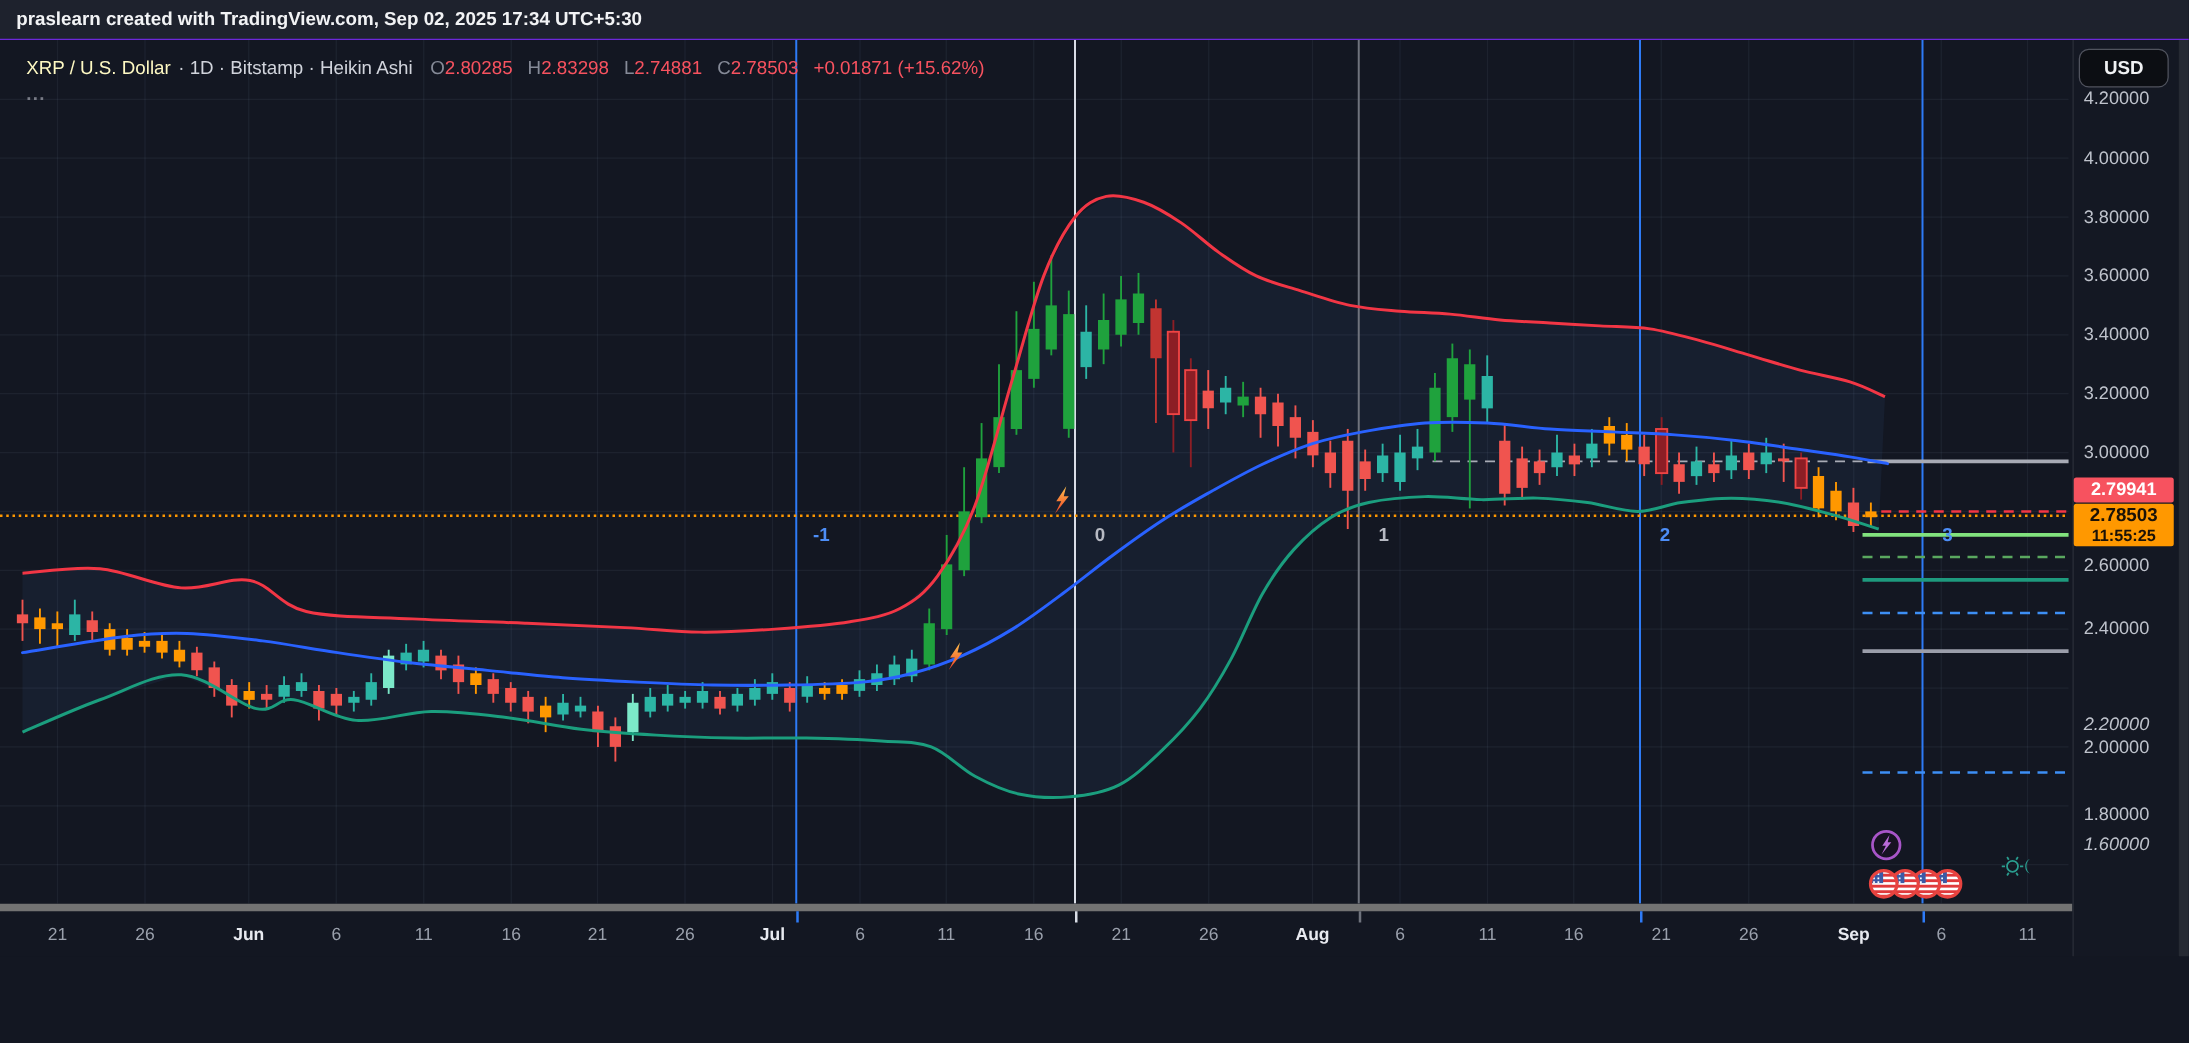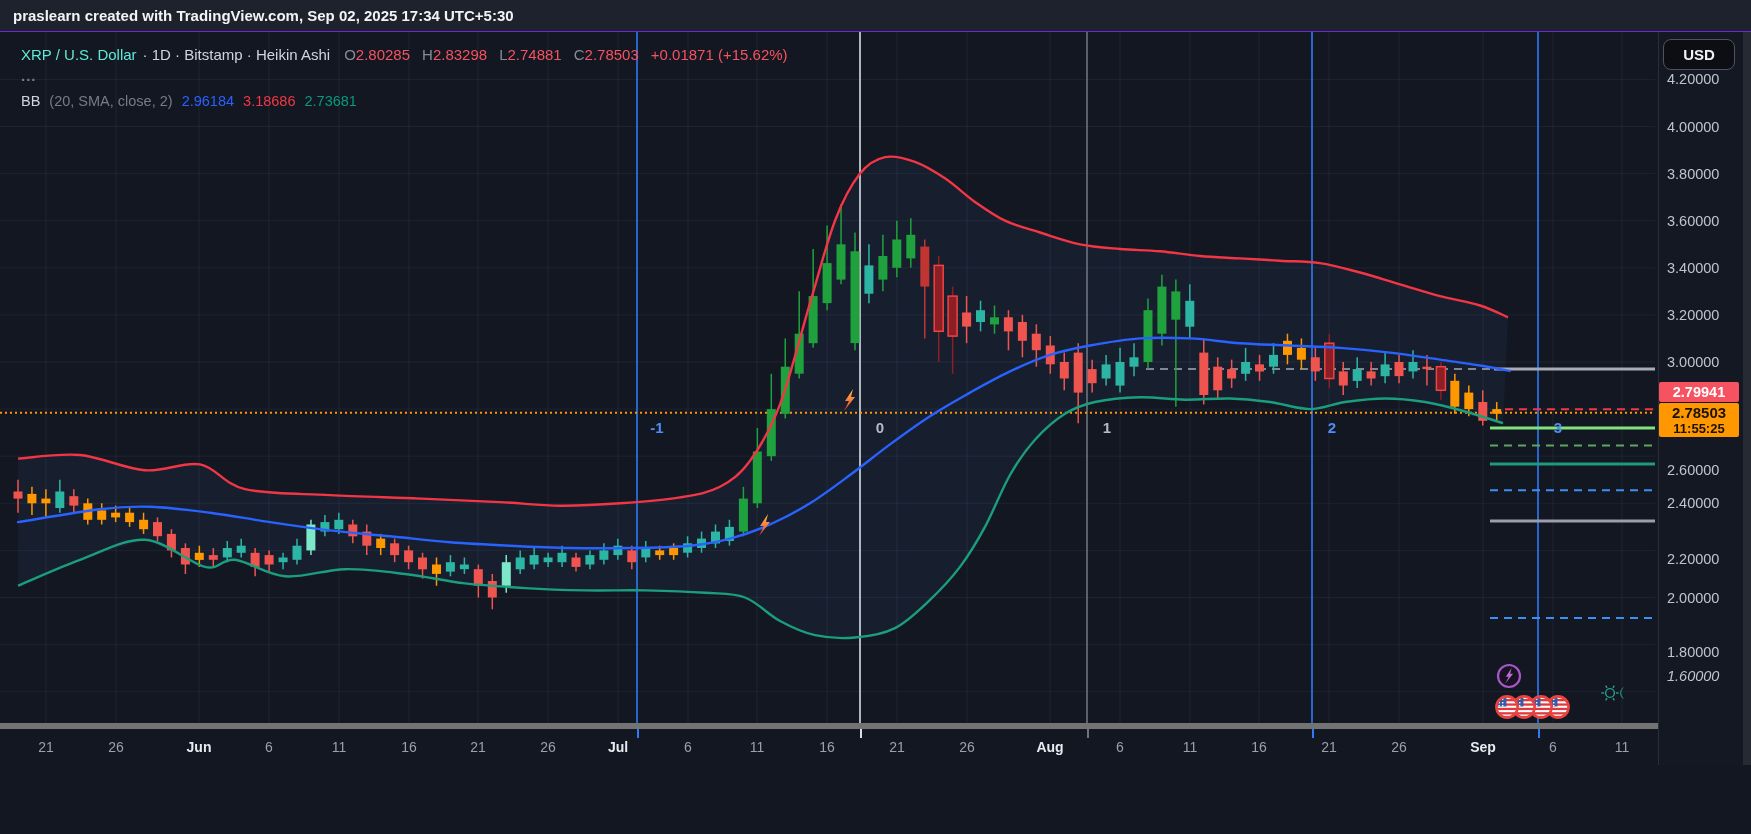"XRP / U.S. Dollar" .legend-title { color: #5eead4 -> #fef9c3 }
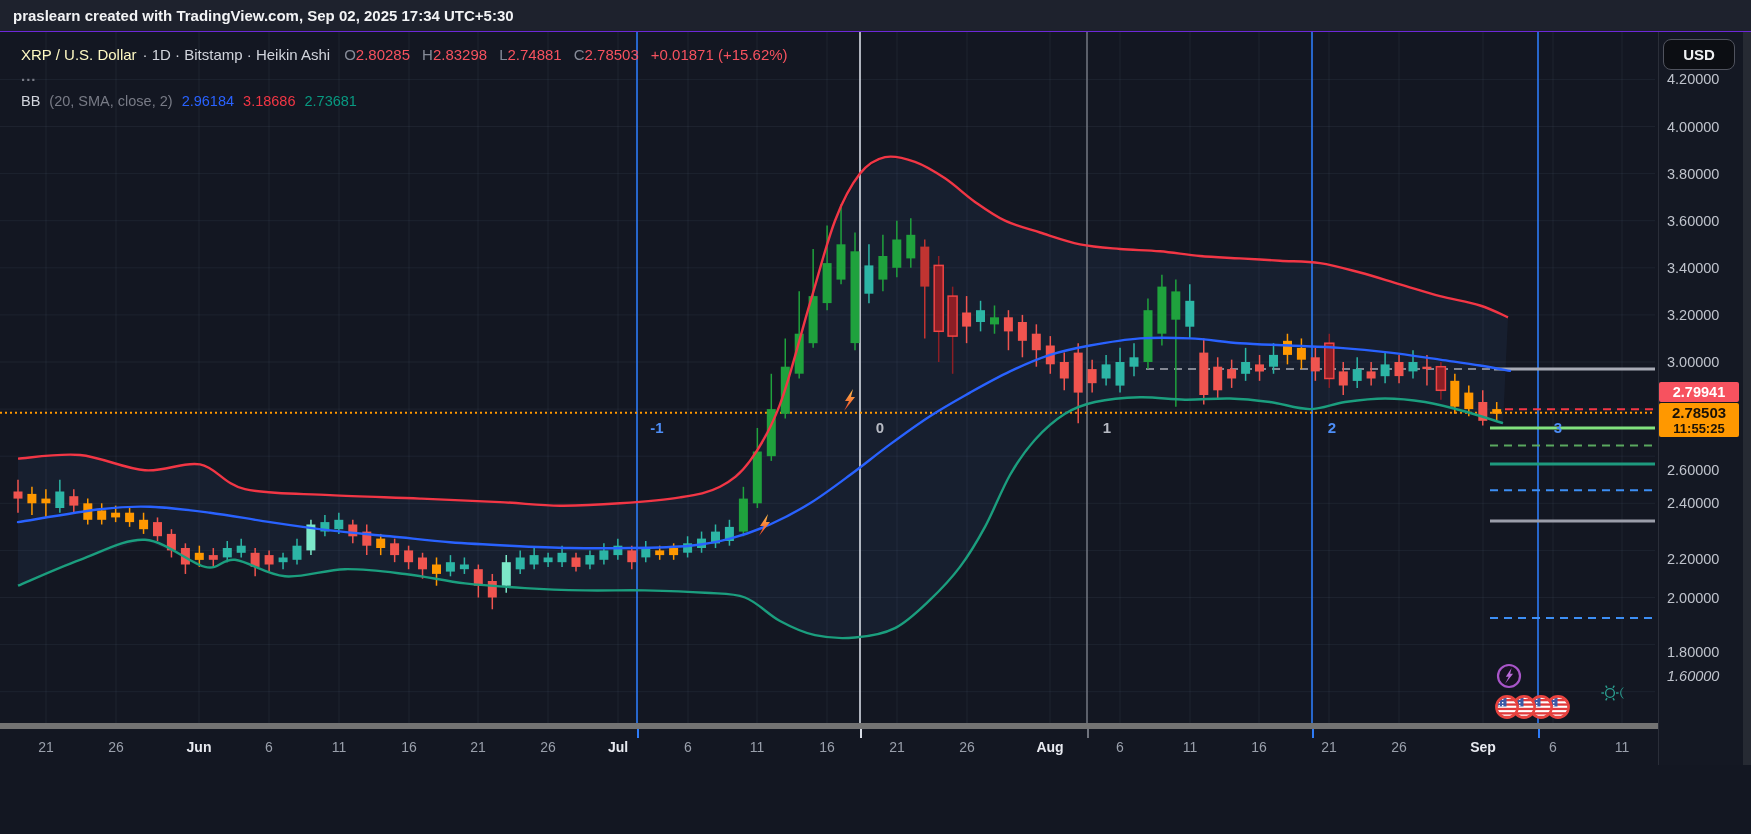"BB" div.legend-row3 { html: <div> <span>BB</span> <span>(20, SMA, close, 2)</span> <span>2.96184</span> <span>3.18686</span> <span>2.73681</span> </div> -> none }
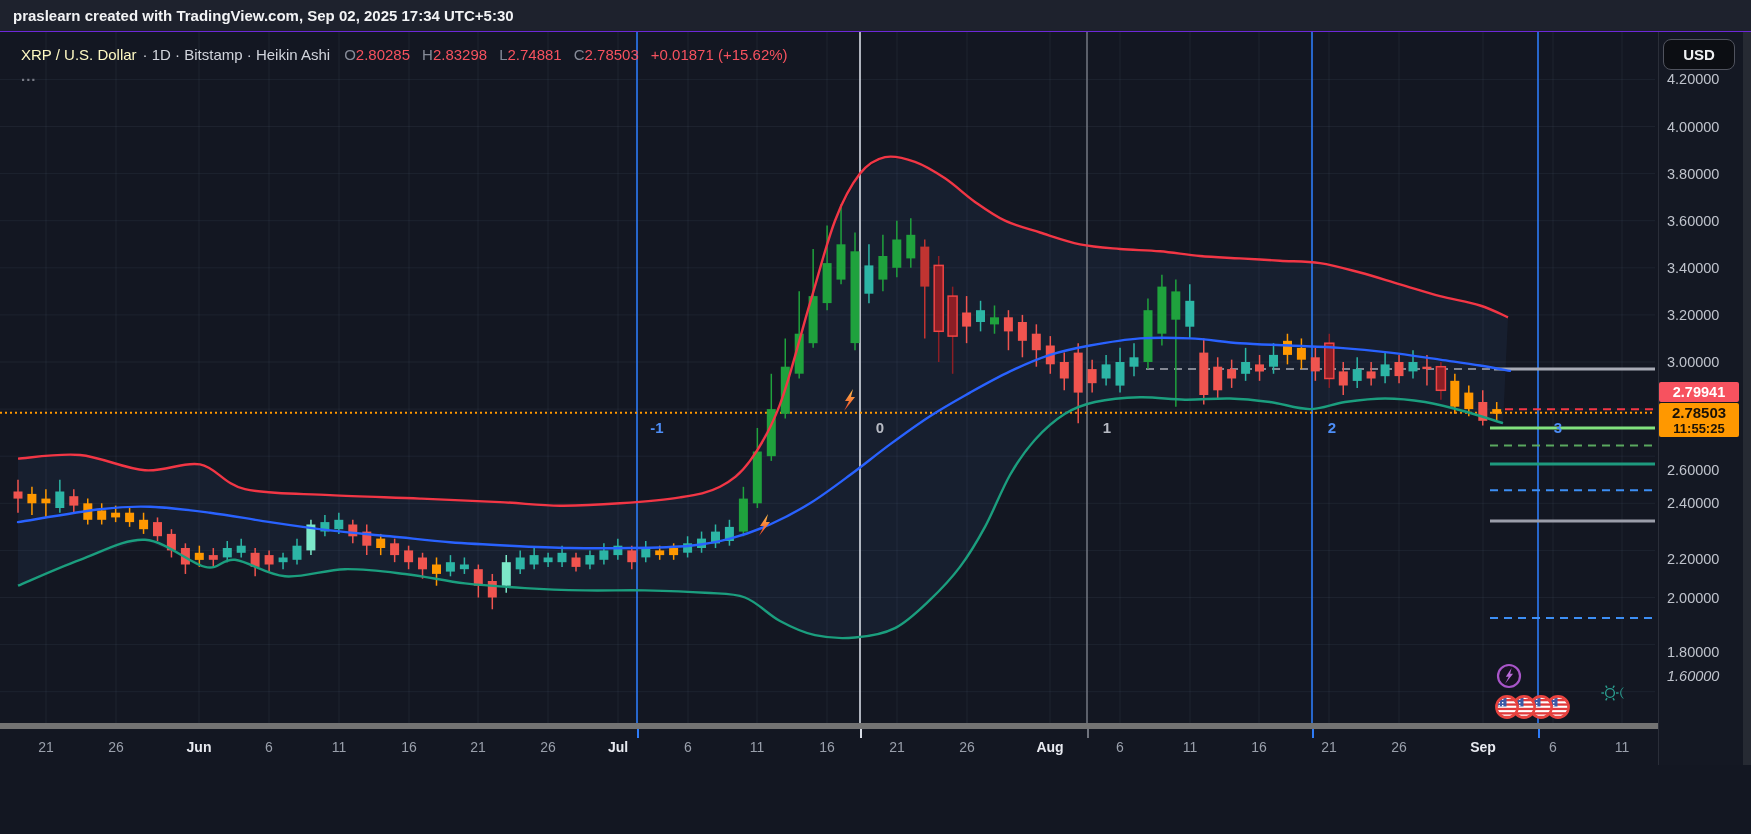"2.60000" div.p-tick { top: 438px -> 421px }
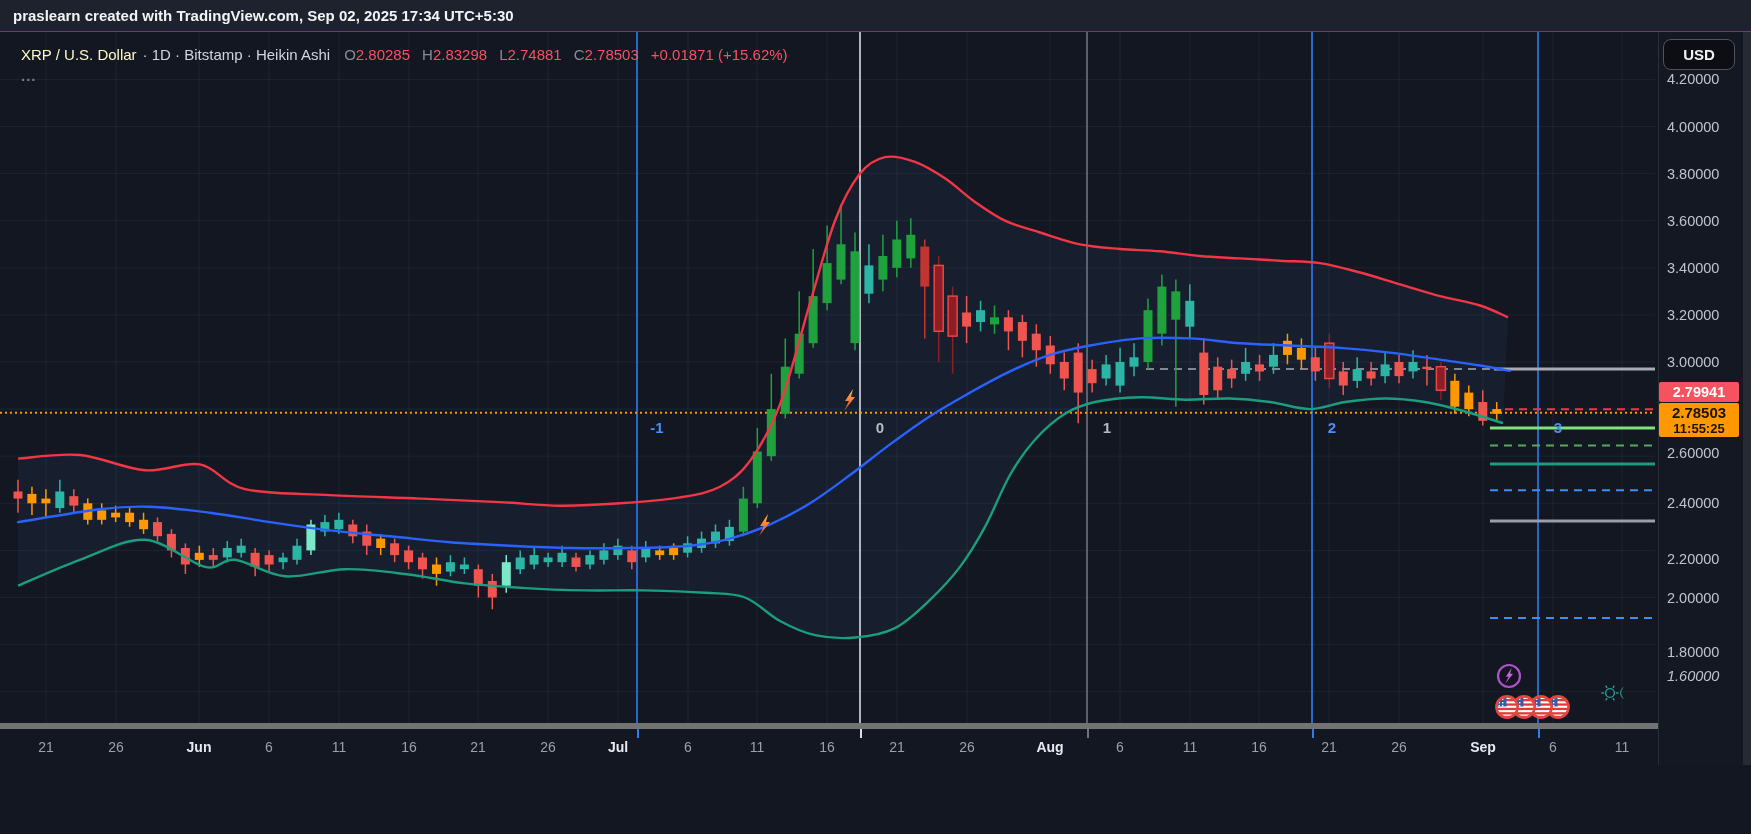"2.20000" div.p-tick { font-style: none -> italic; top: 527px -> 548px }
